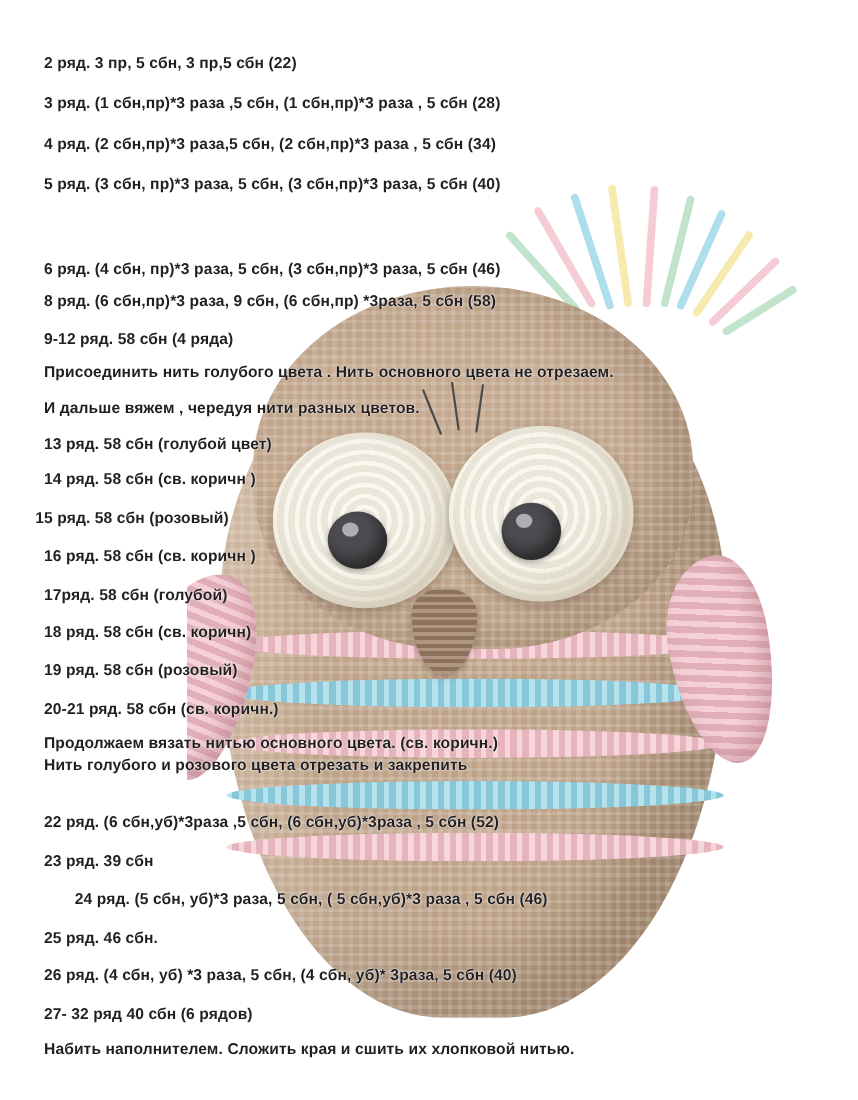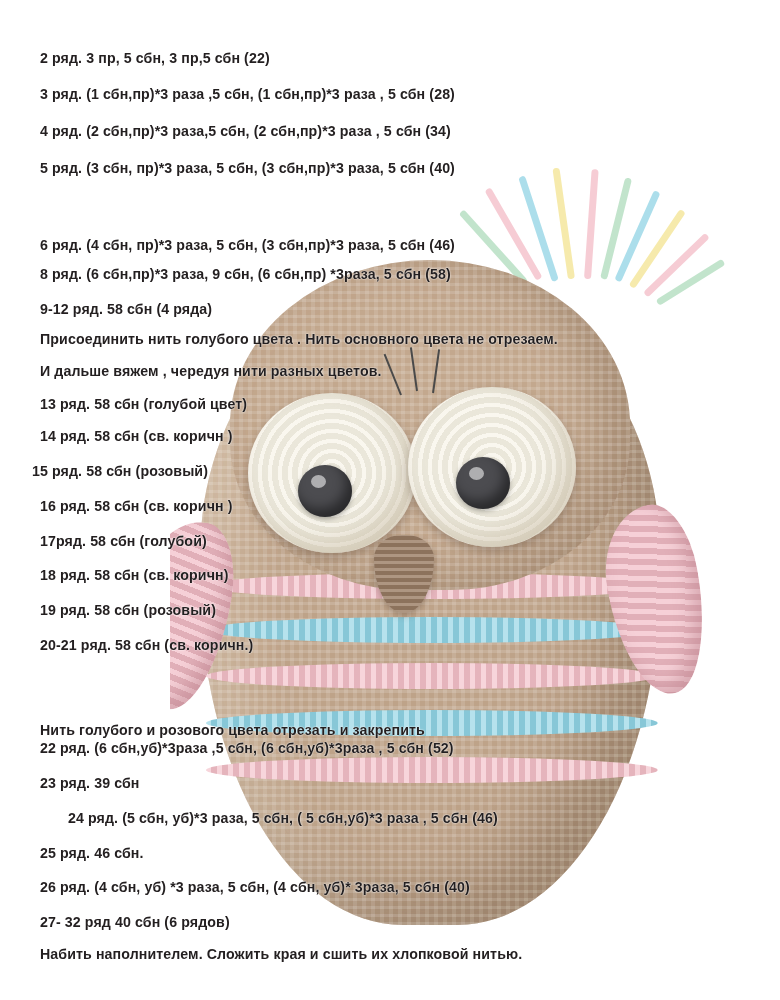"Продолжаем вязать нитью основного цвета." div.line { html: none -> <div>Продолжаем вязать нитью основного цвета. (св. коричн.)</div> }
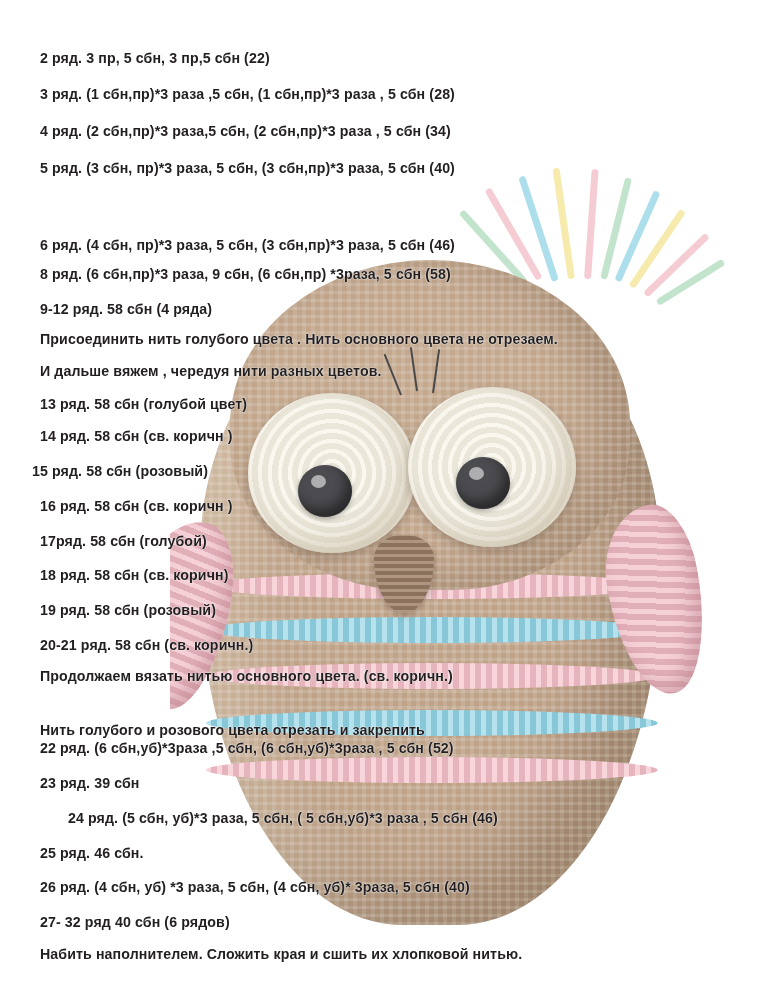"Нить голубого и розового цвета" div.line { top: 722px -> 688px }
